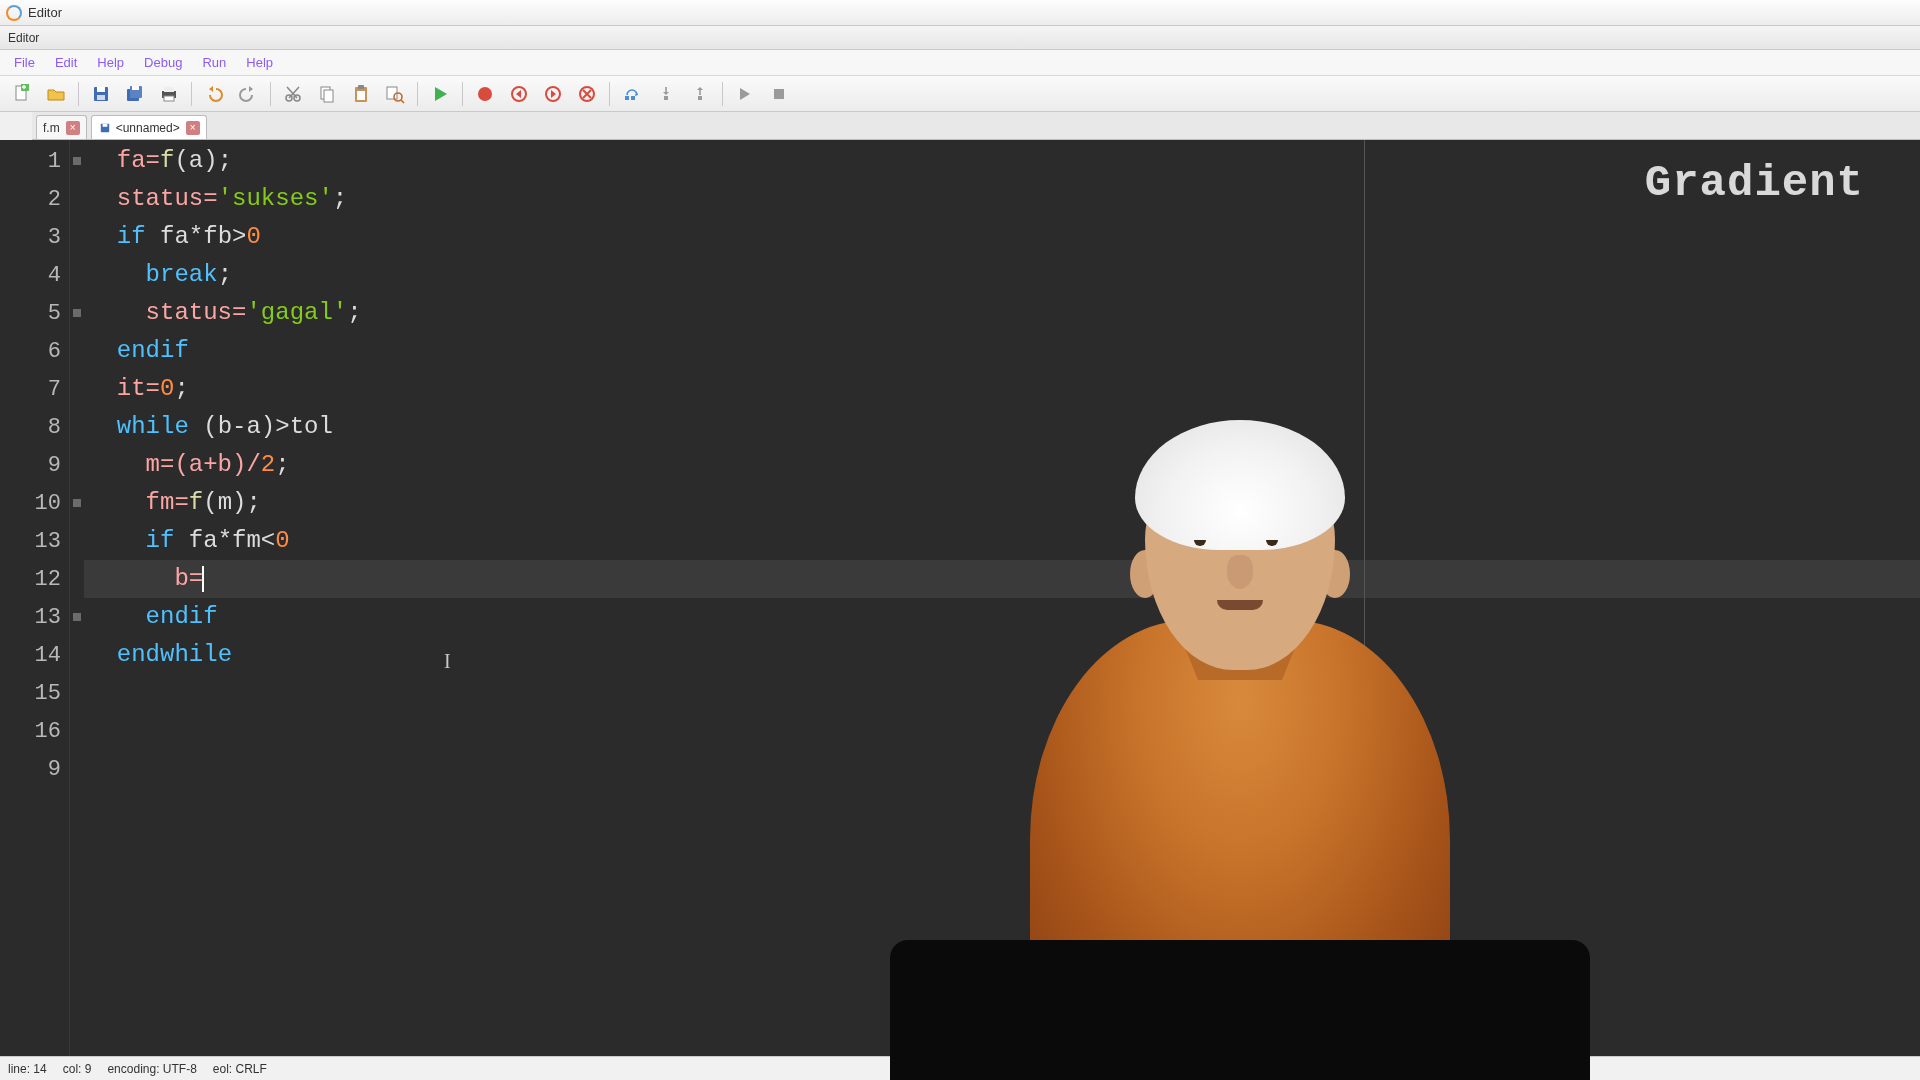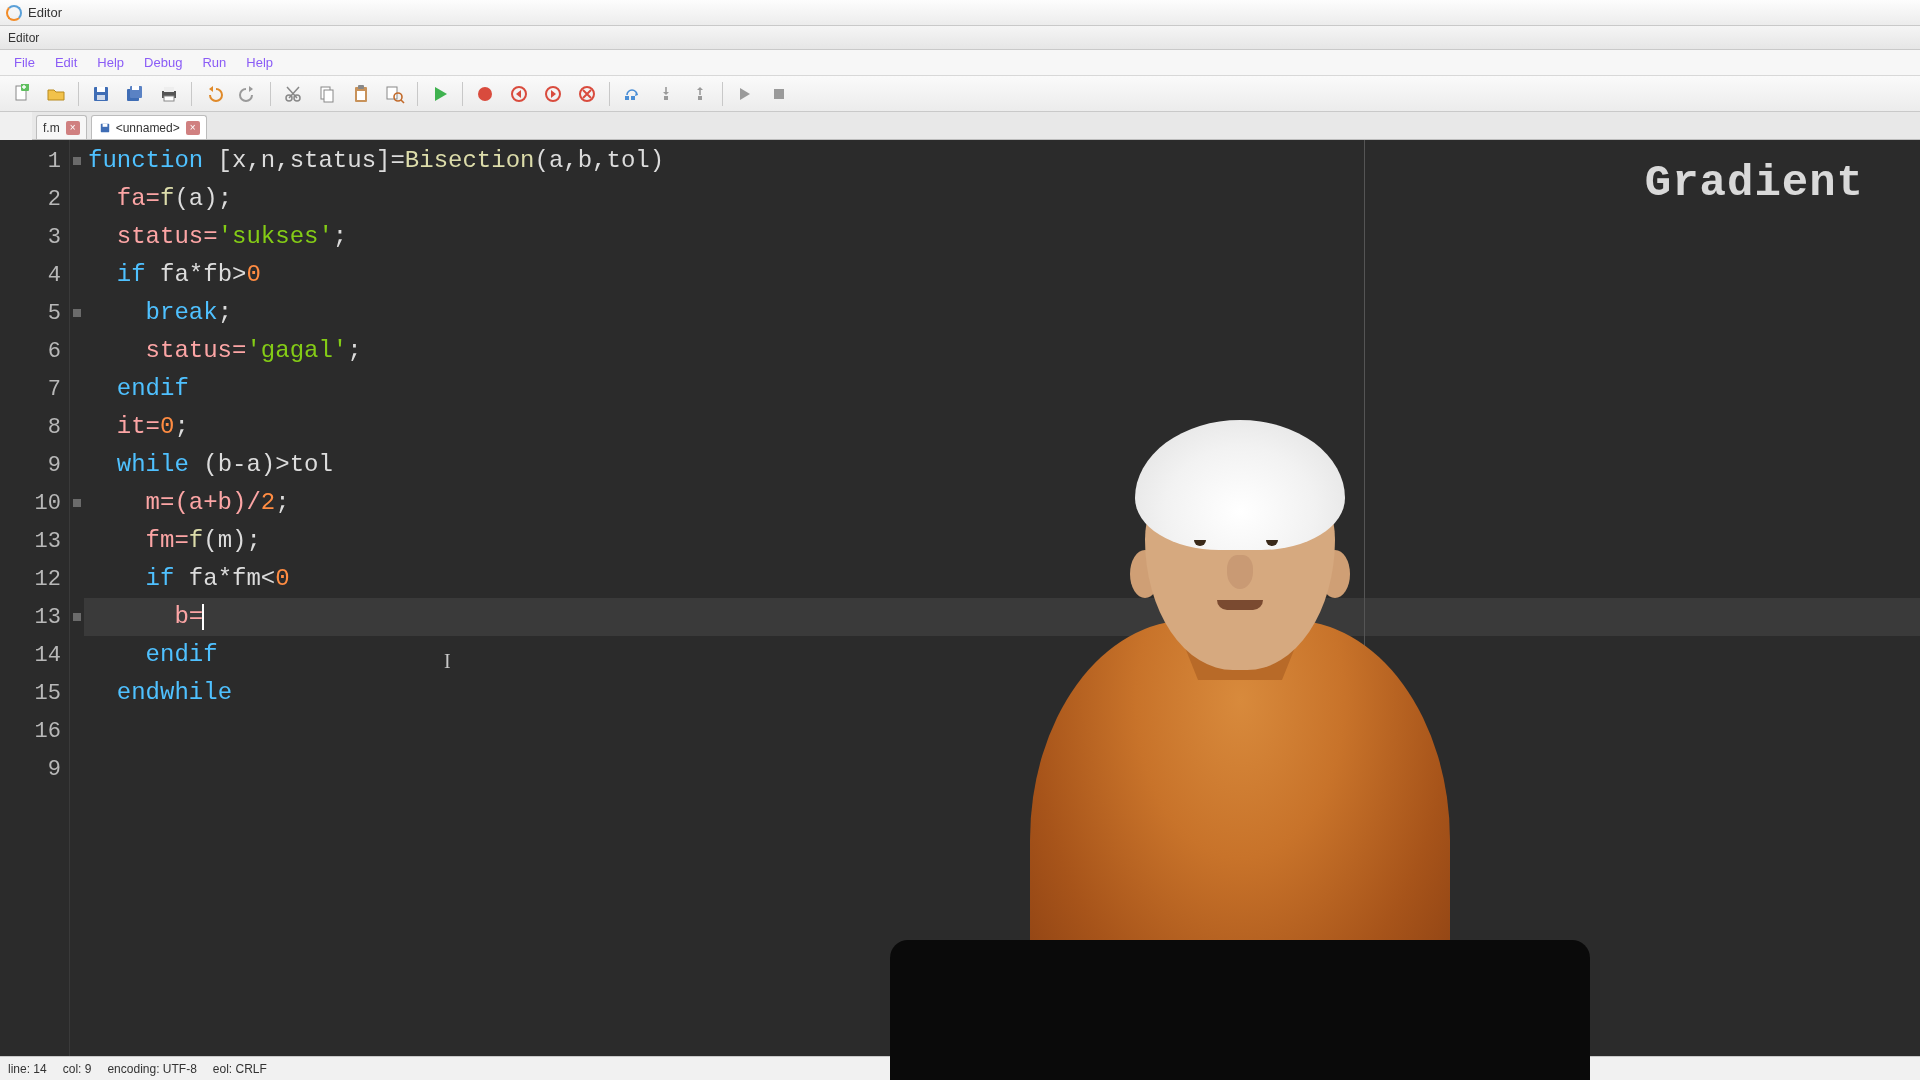"function [x,n,status]=Bisection(a,b,tol)" div.codeline { html: <div><span>function</span><span> [x,n,status]=</span><span>Bisection</span><span>(a,b,tol)</span></div> -> none }
